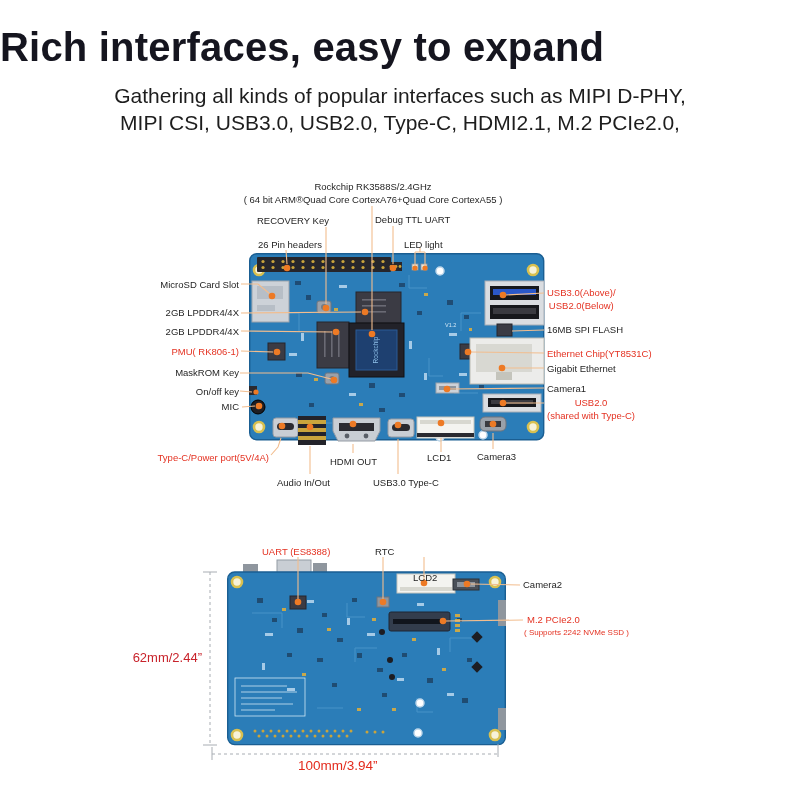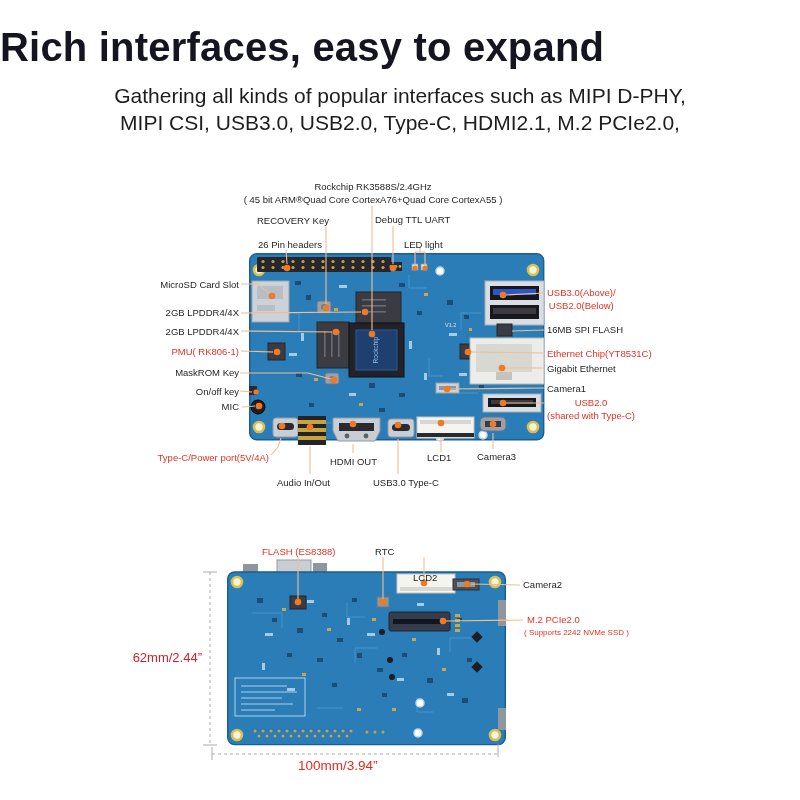"( 45 bit ARM®Quad Core" div { text: 45 -> 64 }
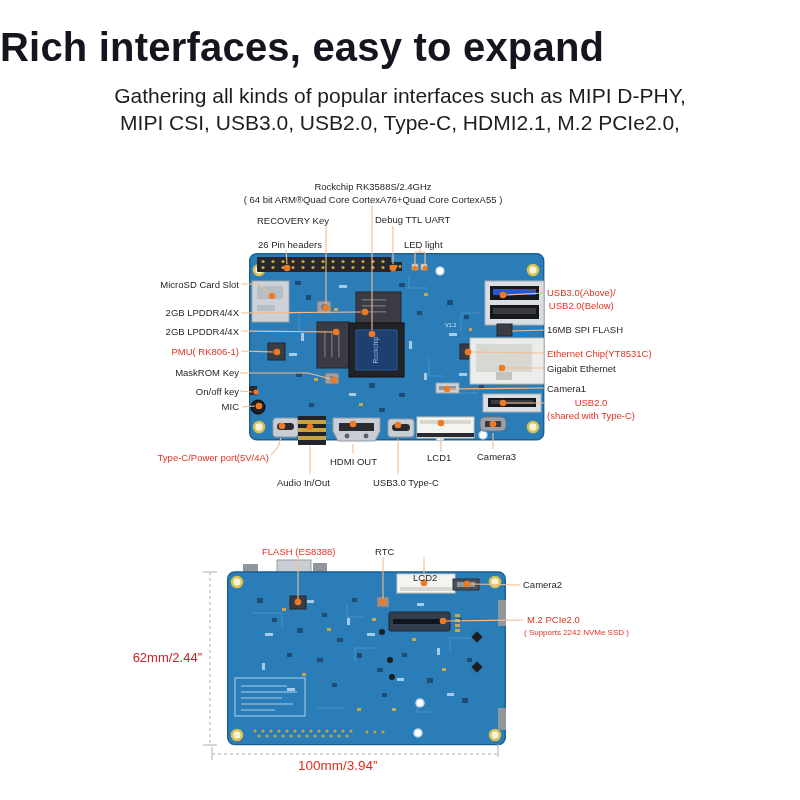"FLASH (ES8388)" div.lbl { text: FLASH -> UART }
